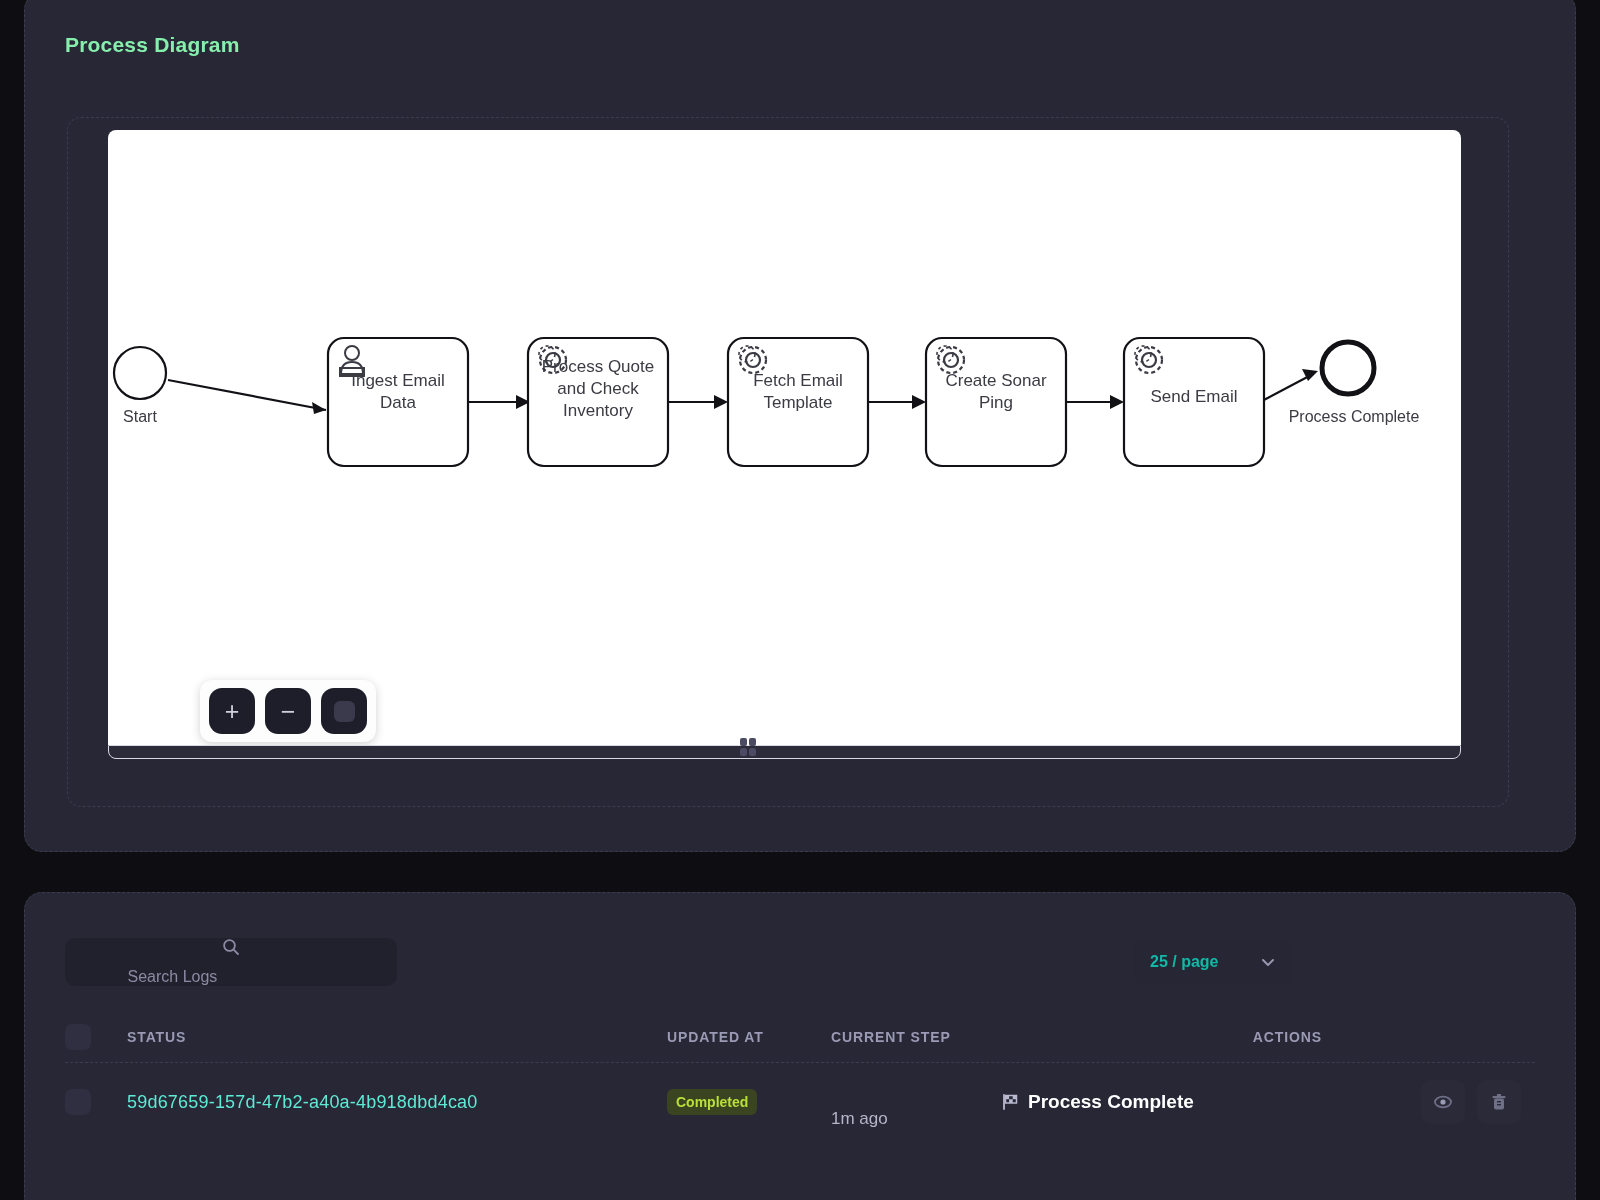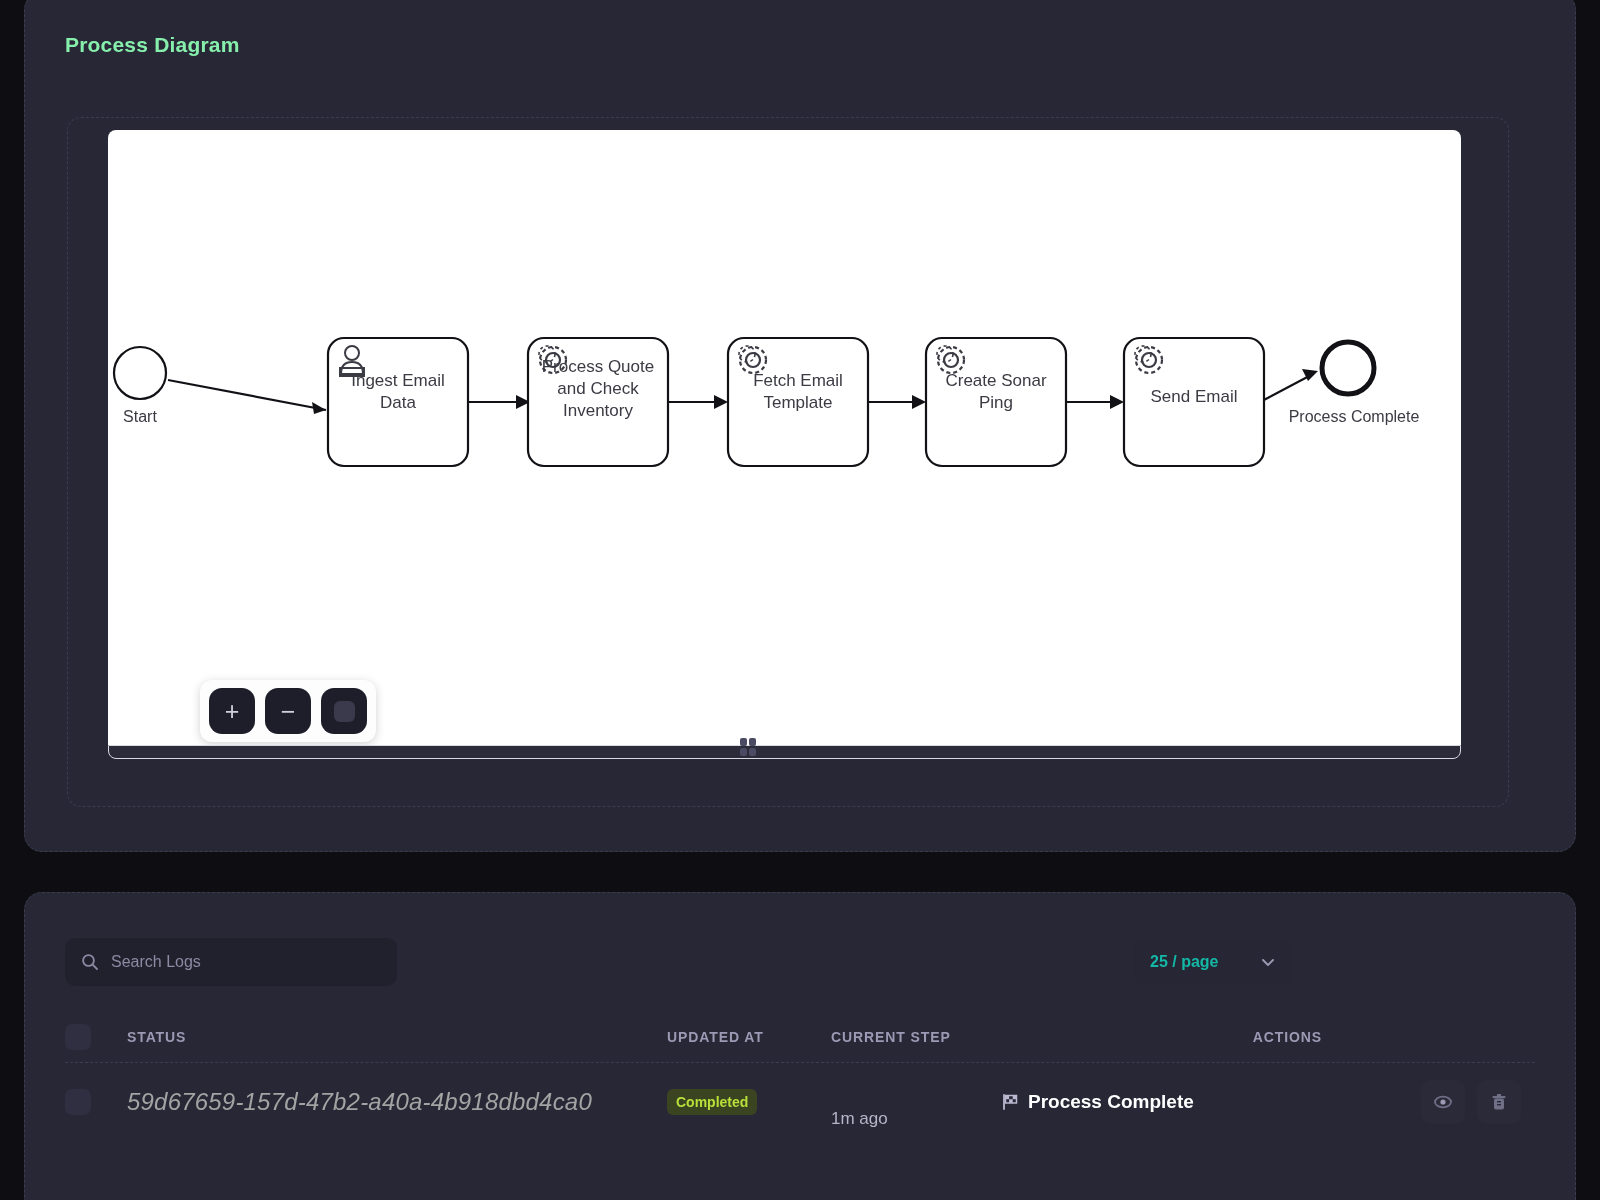"Search Logs" #search-box { flex-direction: none -> column }
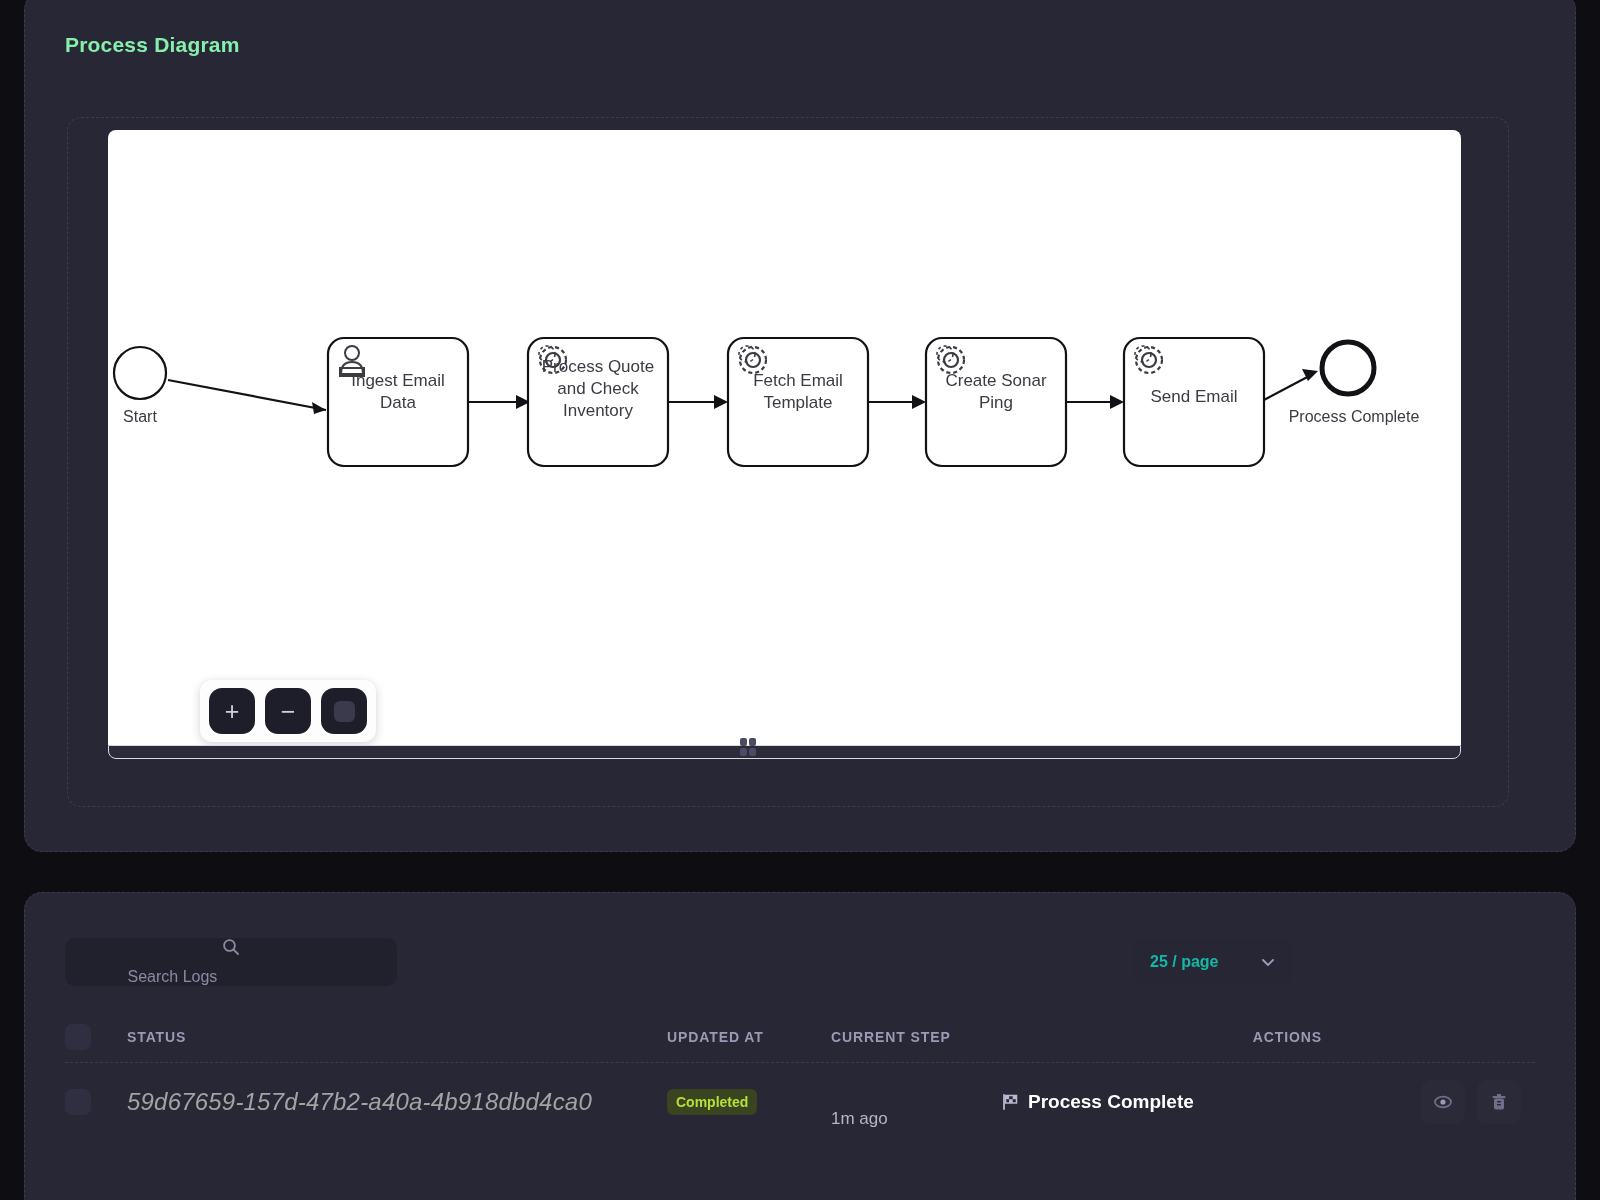"59d67659-157d-47b2-a40a-4b918dbd4ca0" .cell-id { color: #a3a3a3 -> #5eead4; font-size: 24px -> 18px; font-style: italic -> none }
